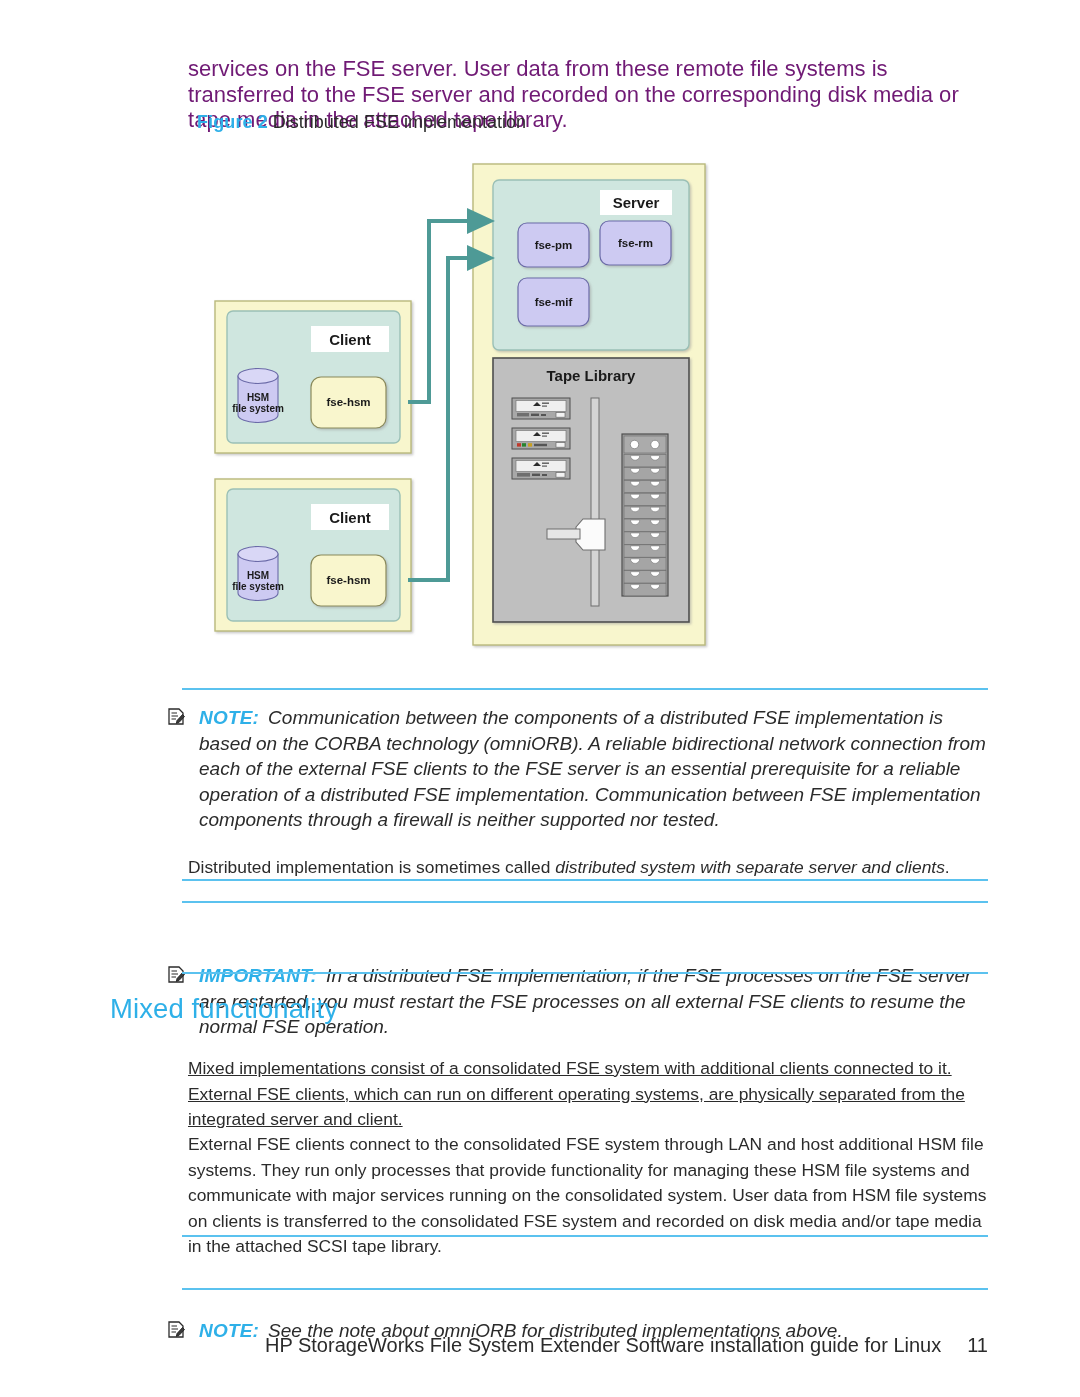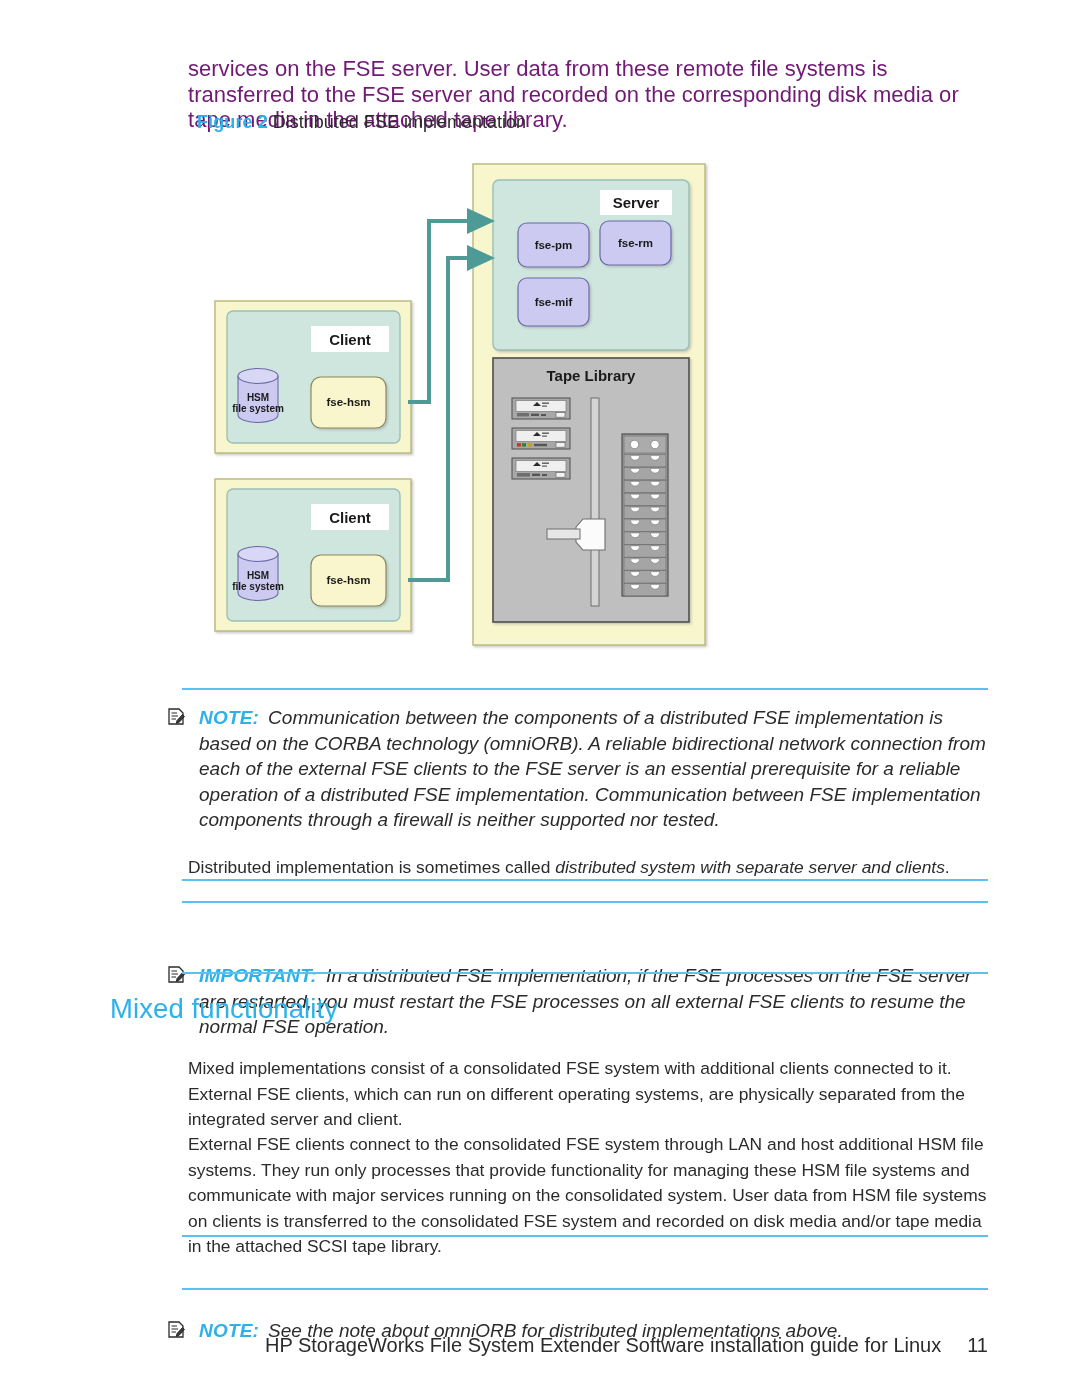"Mixed implementations consist of a" div.plain-para { text-decoration: none -> underline }
